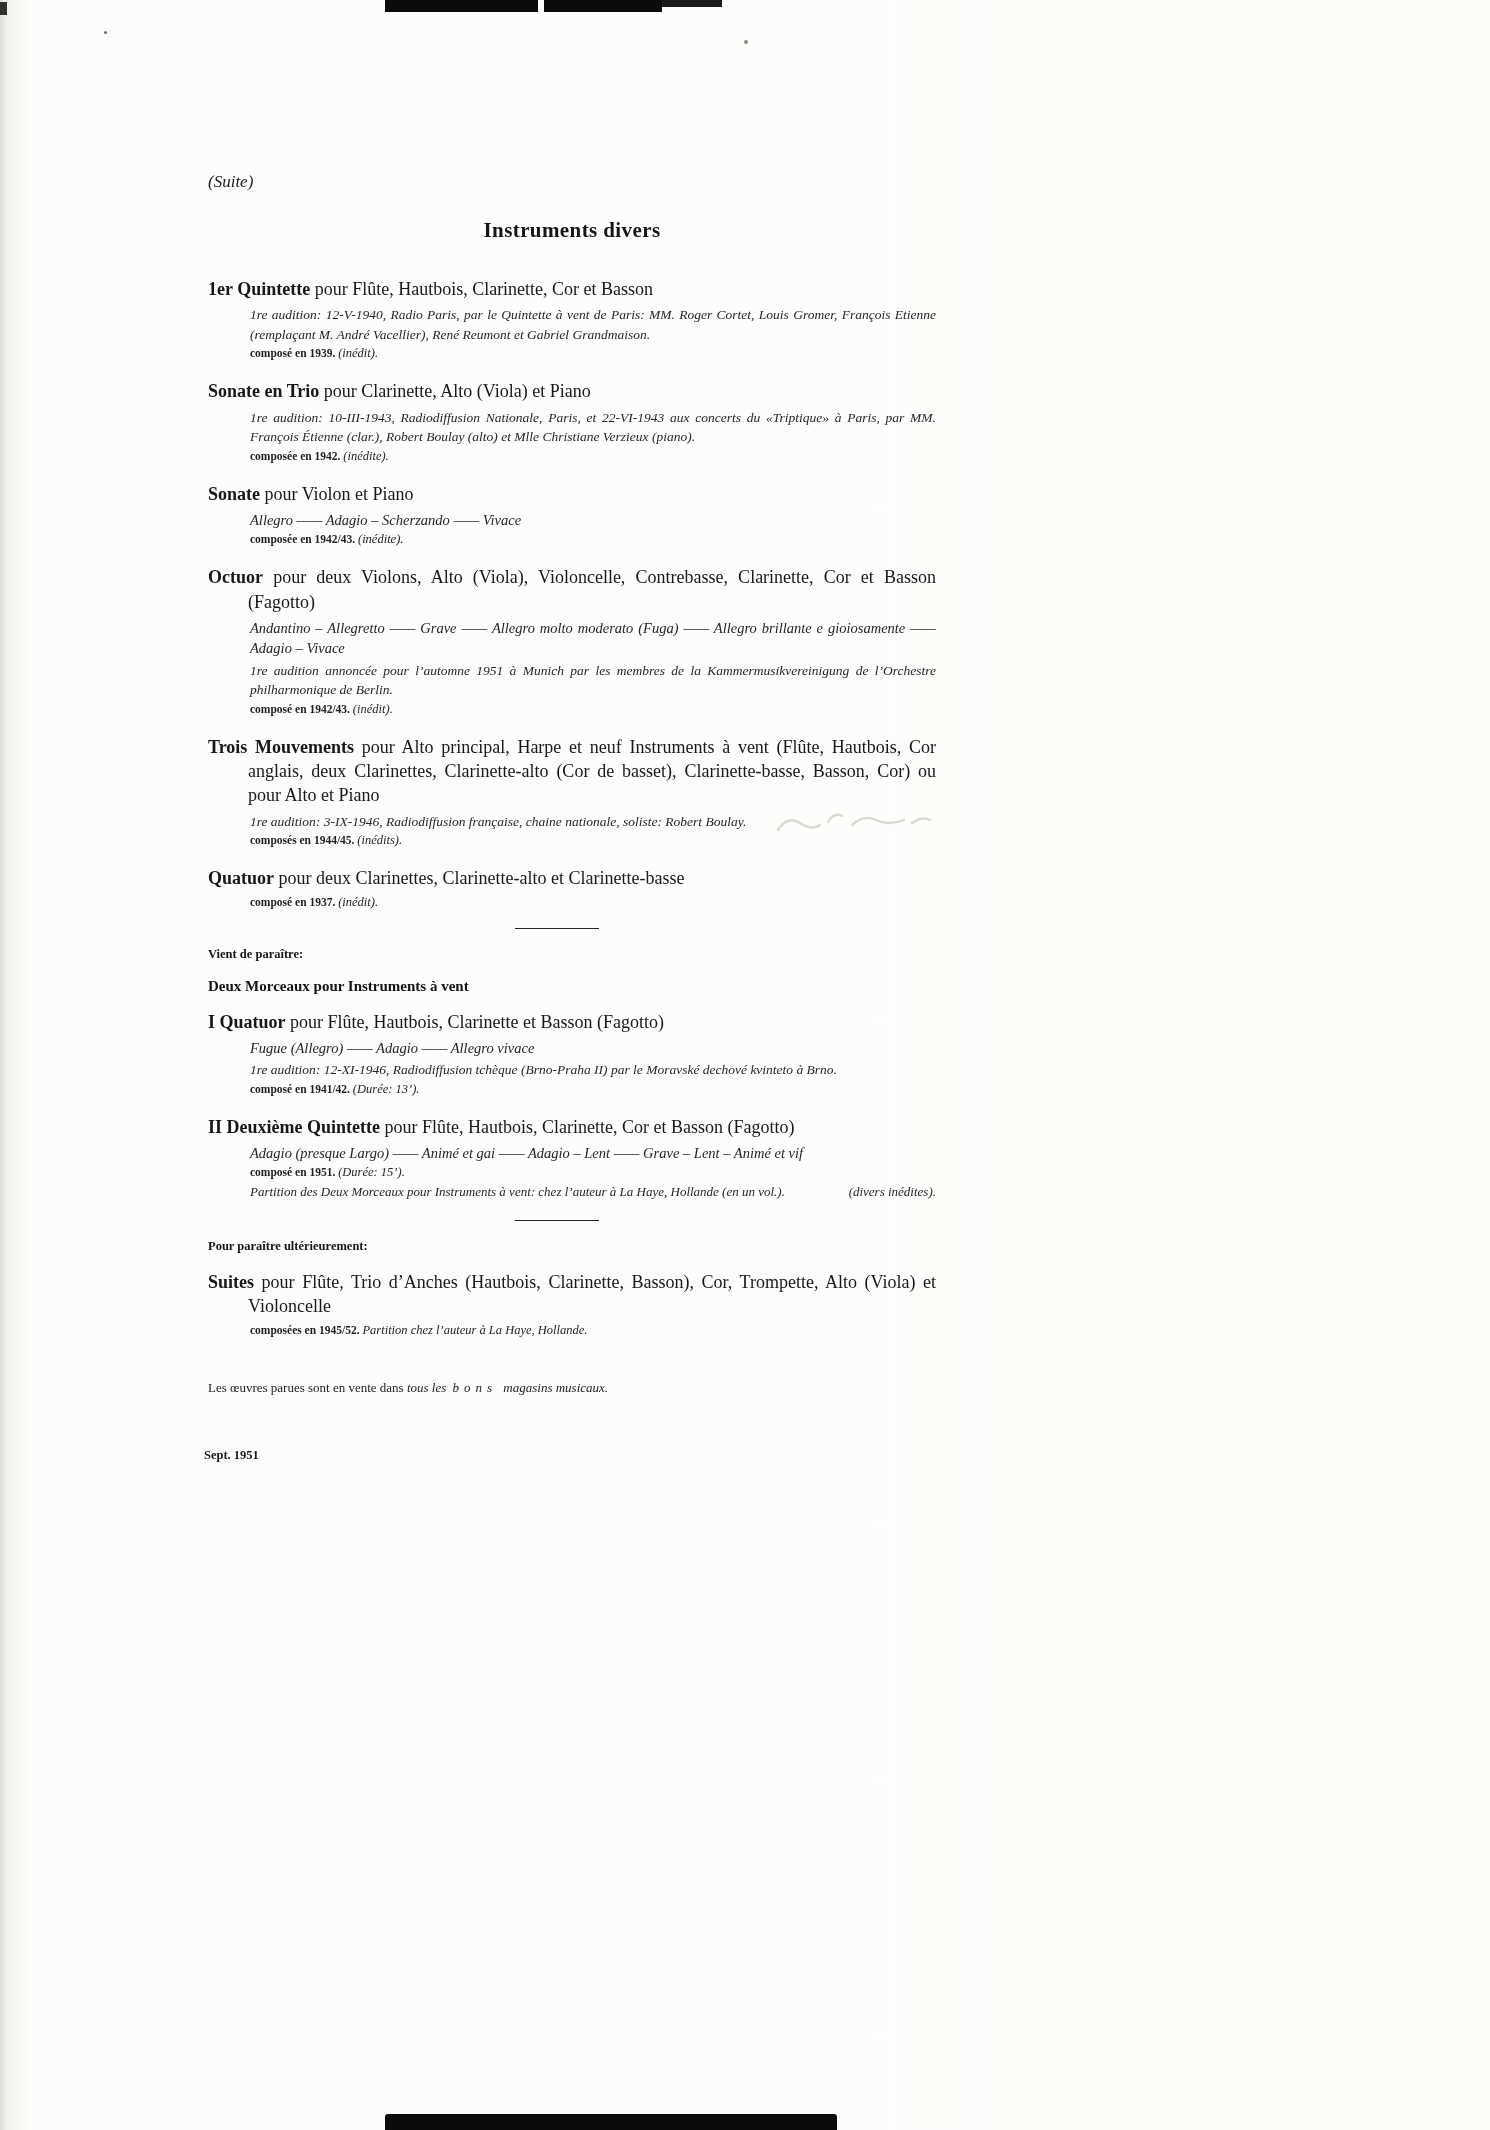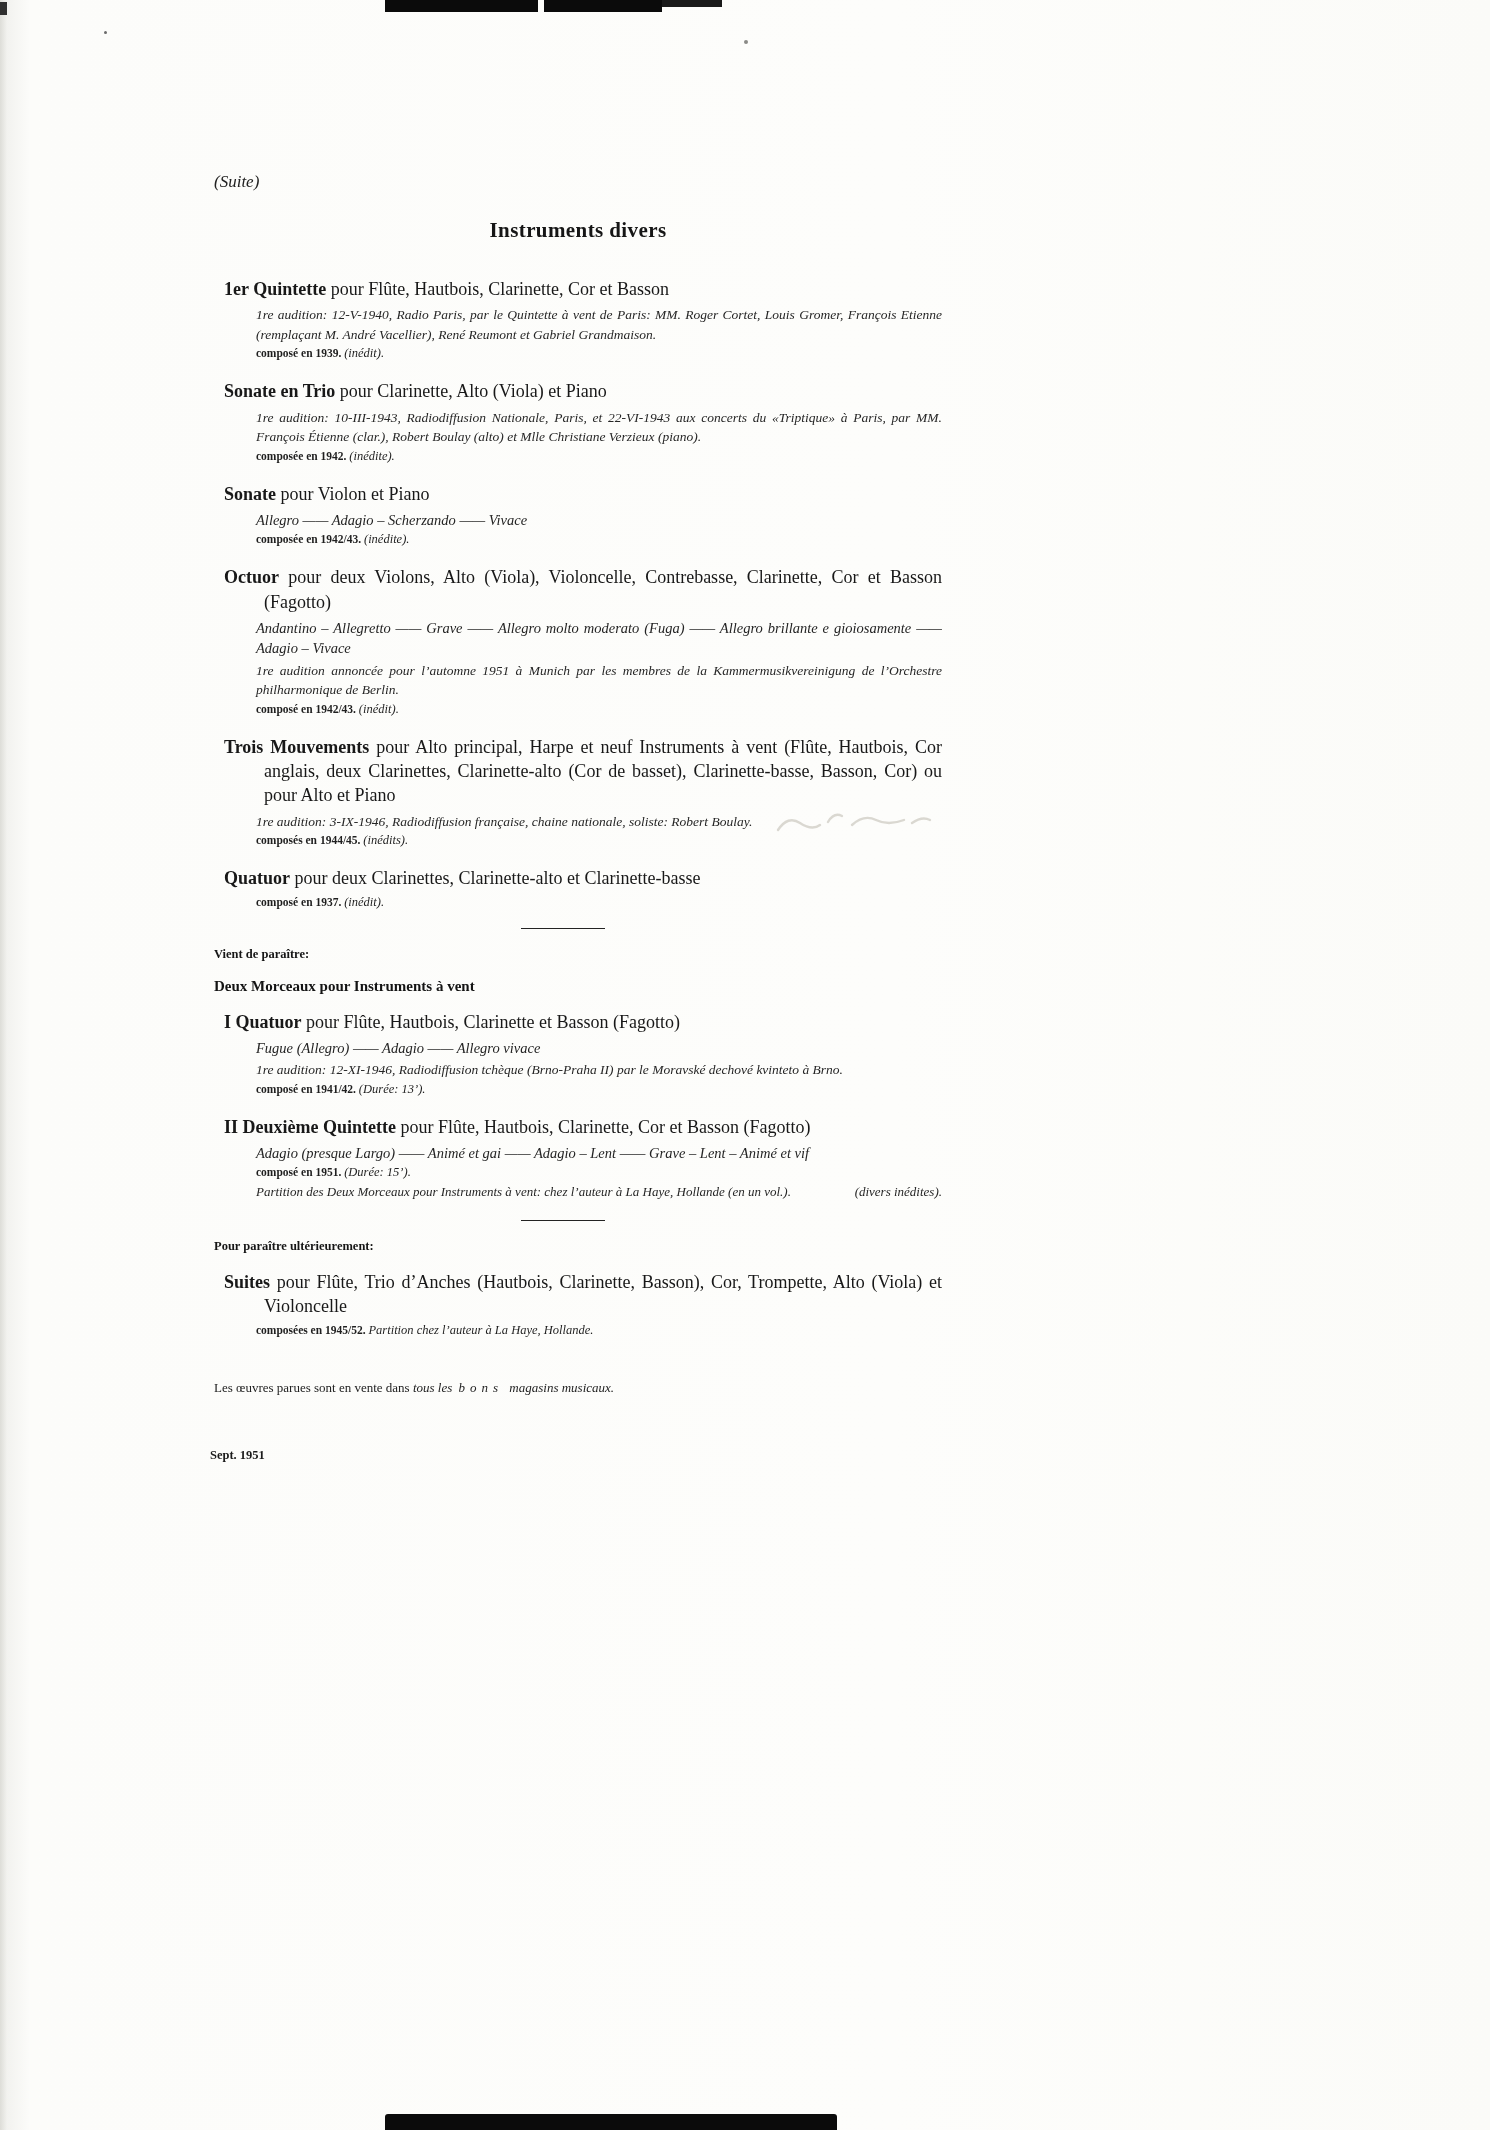"(Suite)" .content { left: 214px -> 208px }
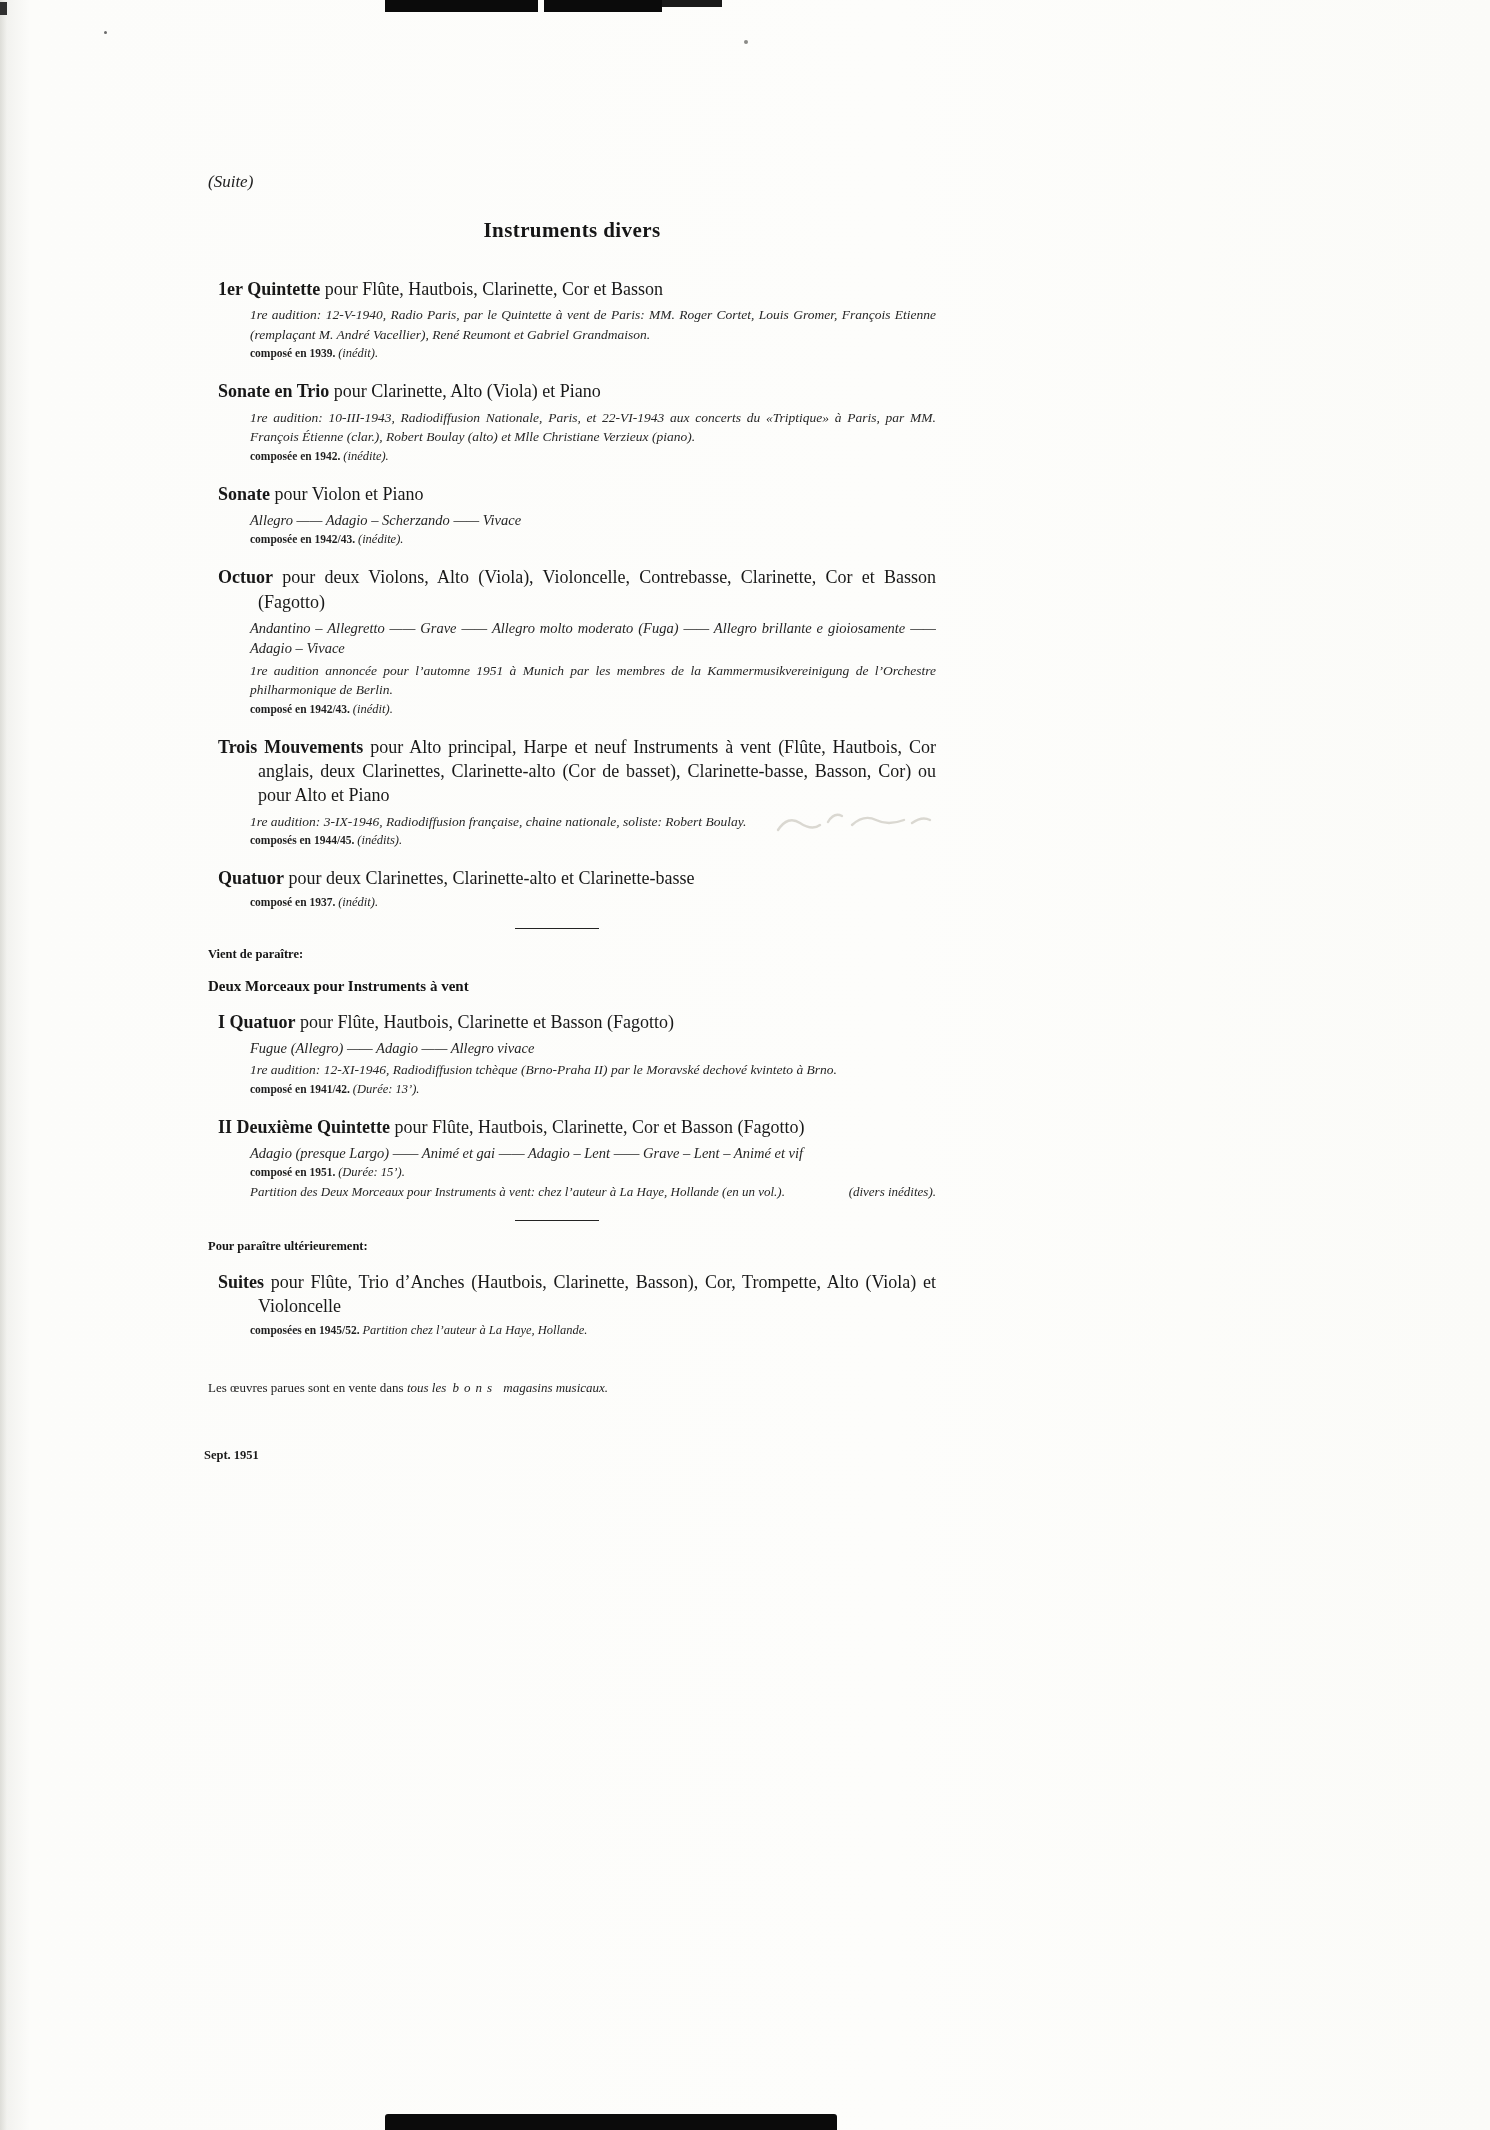"1er Quintette pour Flûte, Hautbois," .title { margin: 0 0 4px 10px -> 0 0 4px 0 }
